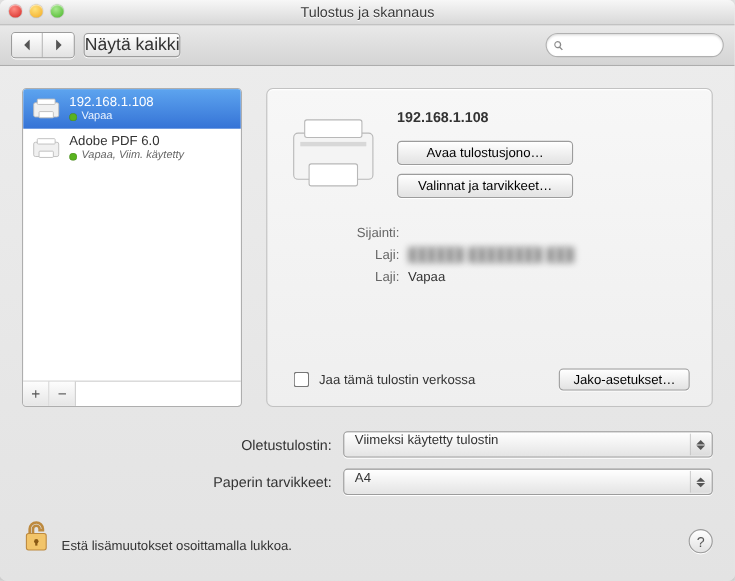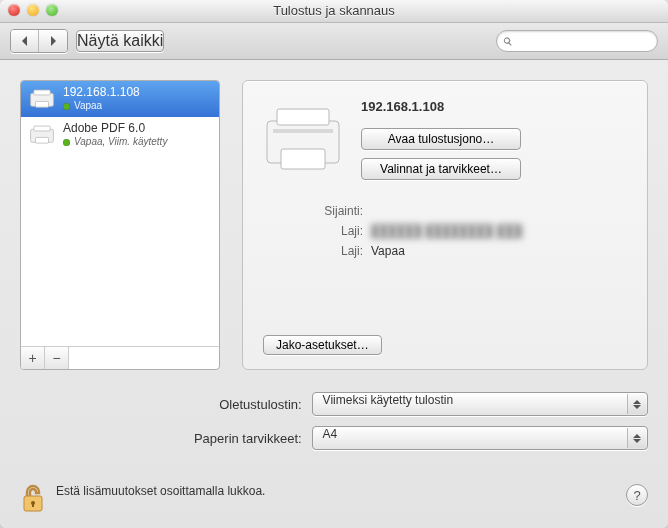"Jaa tämä tulostin verkossa" label.chk { html: none -> <label> <input> <span>Jaa tämä tulostin verkossa</span> </label> }
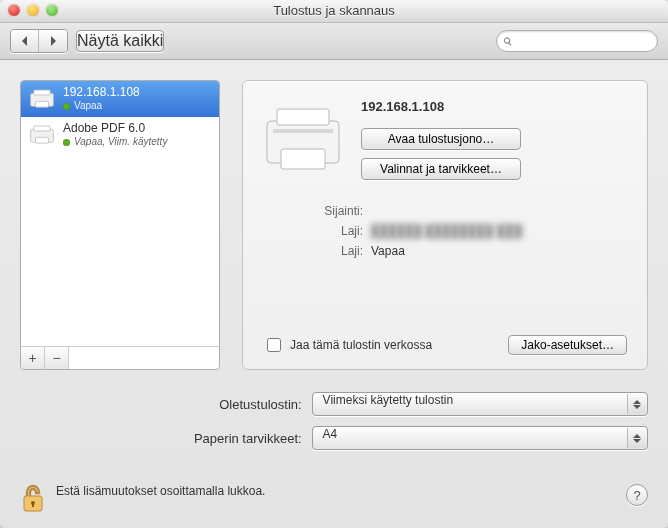"Estä lisämuutokset osoittamalla lukkoa." .footer { align-items: flex-start -> flex-end; bottom: 14px -> 25px }
